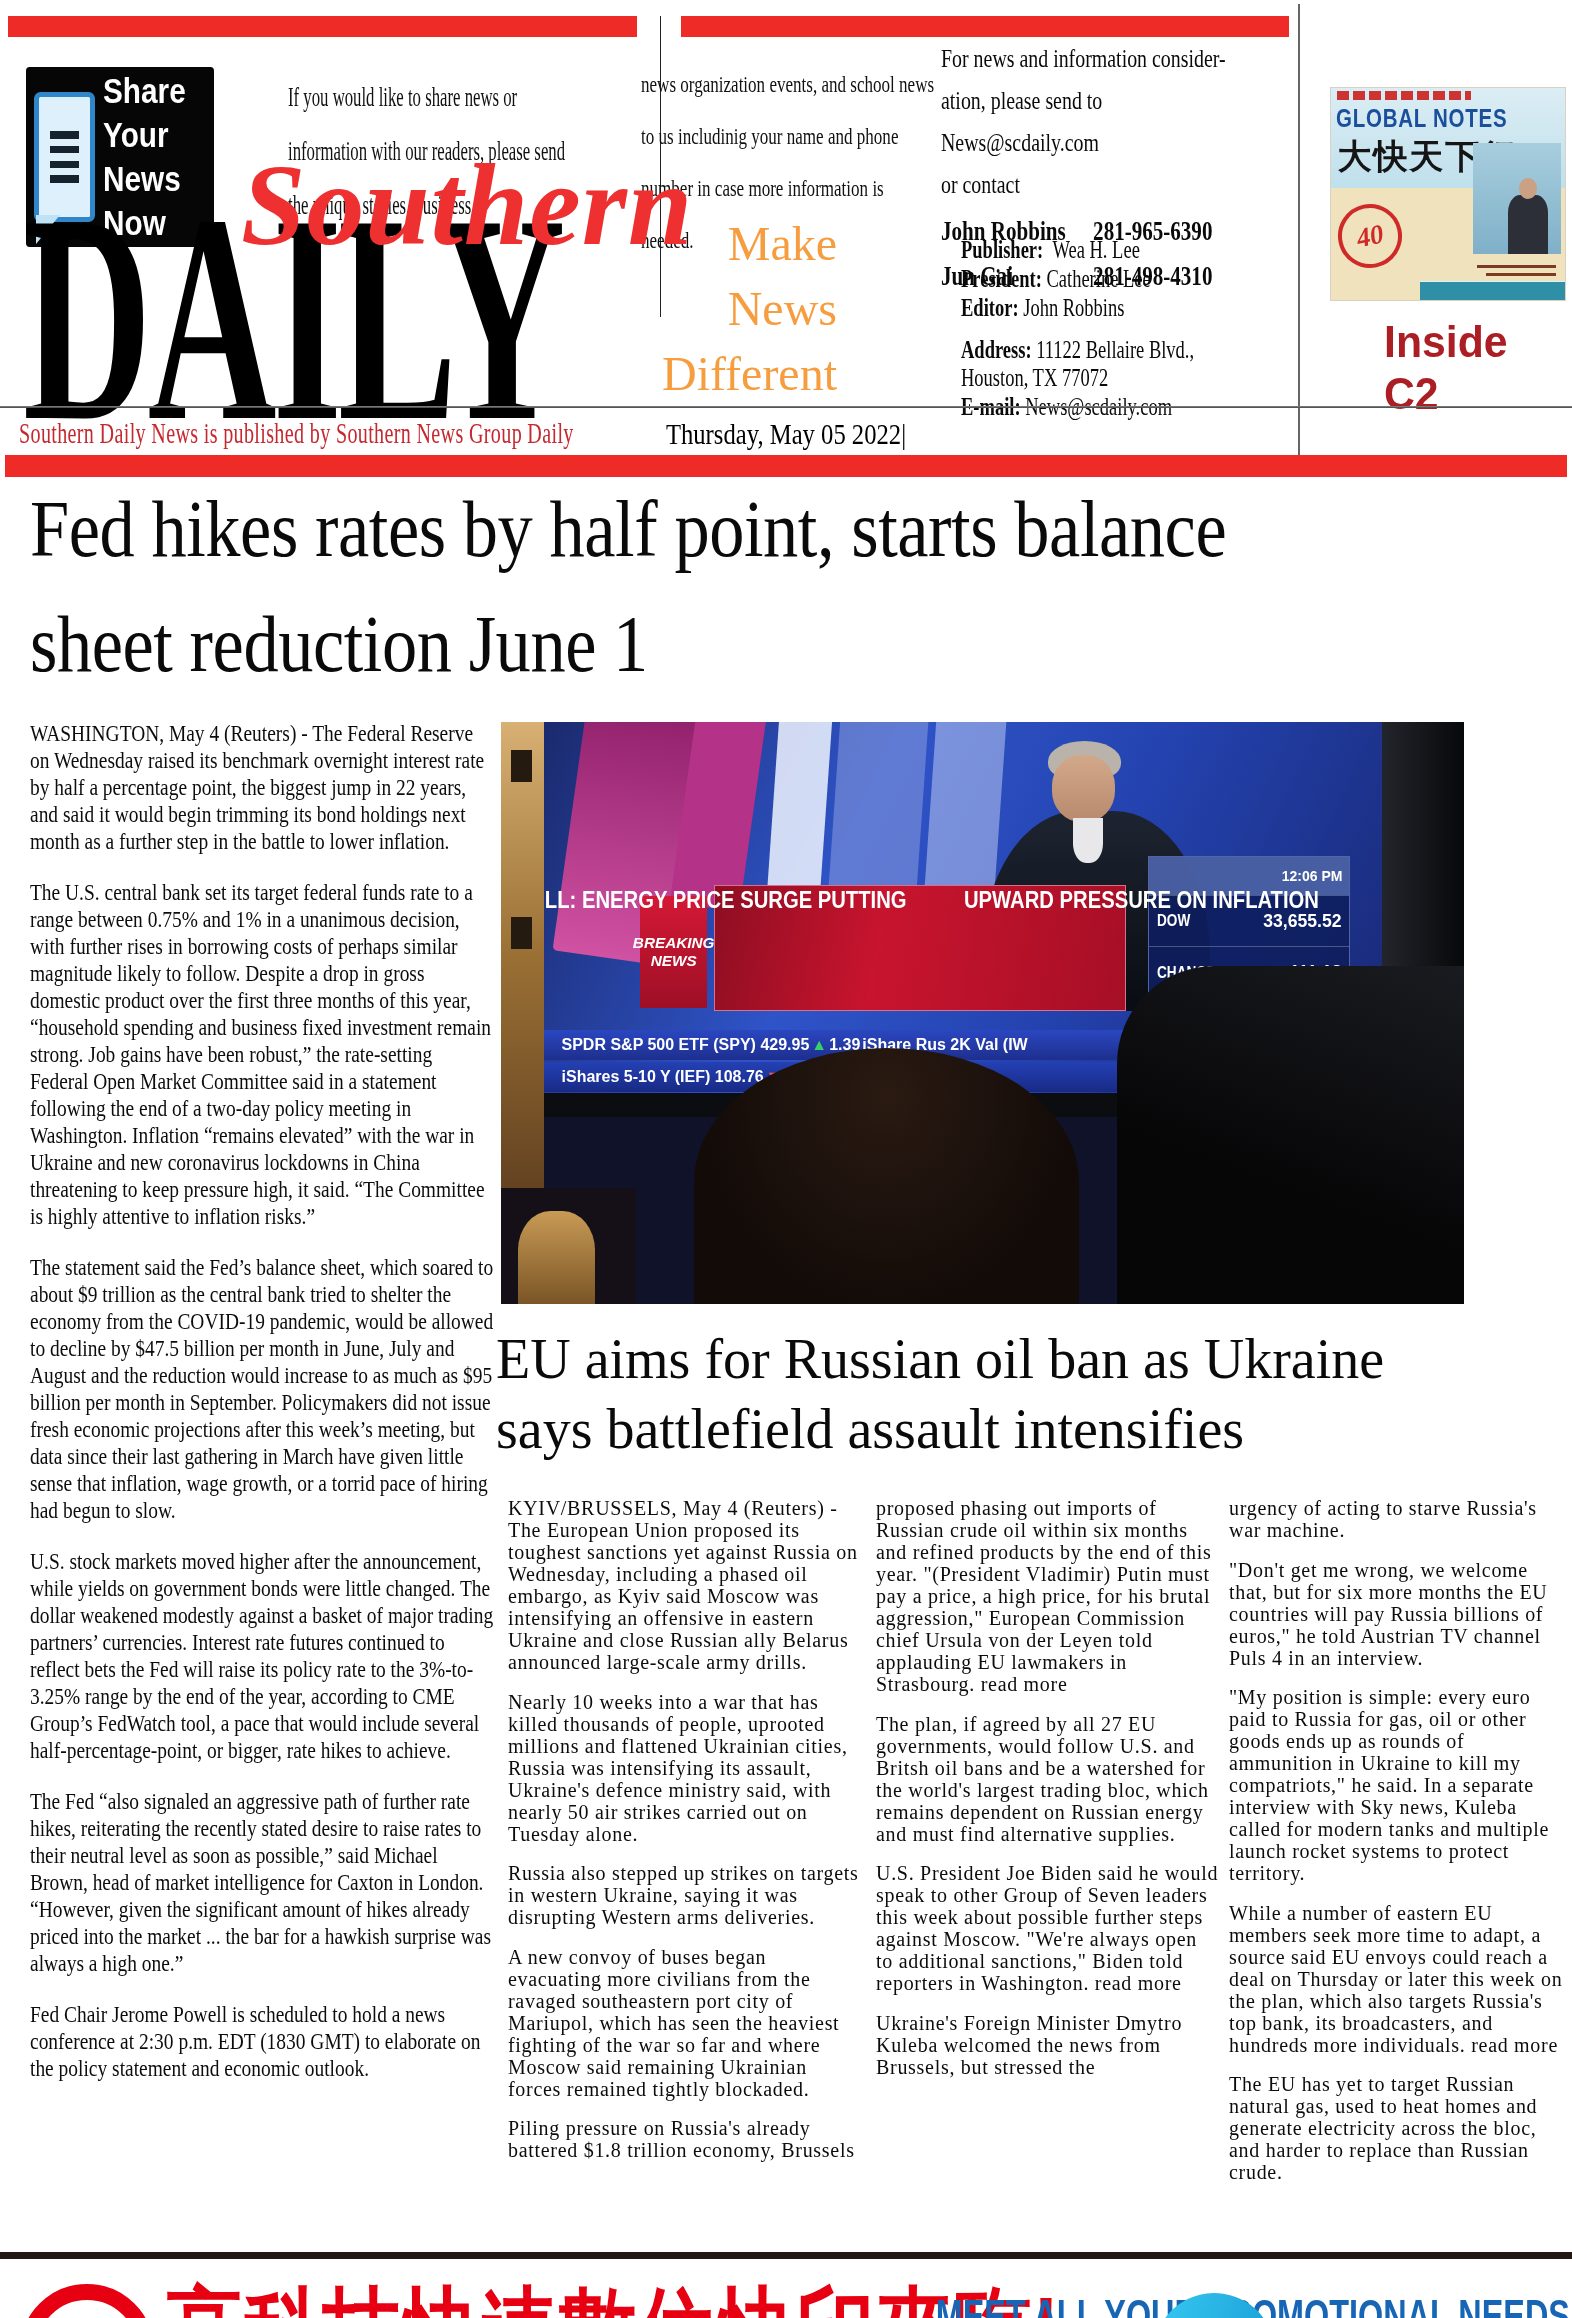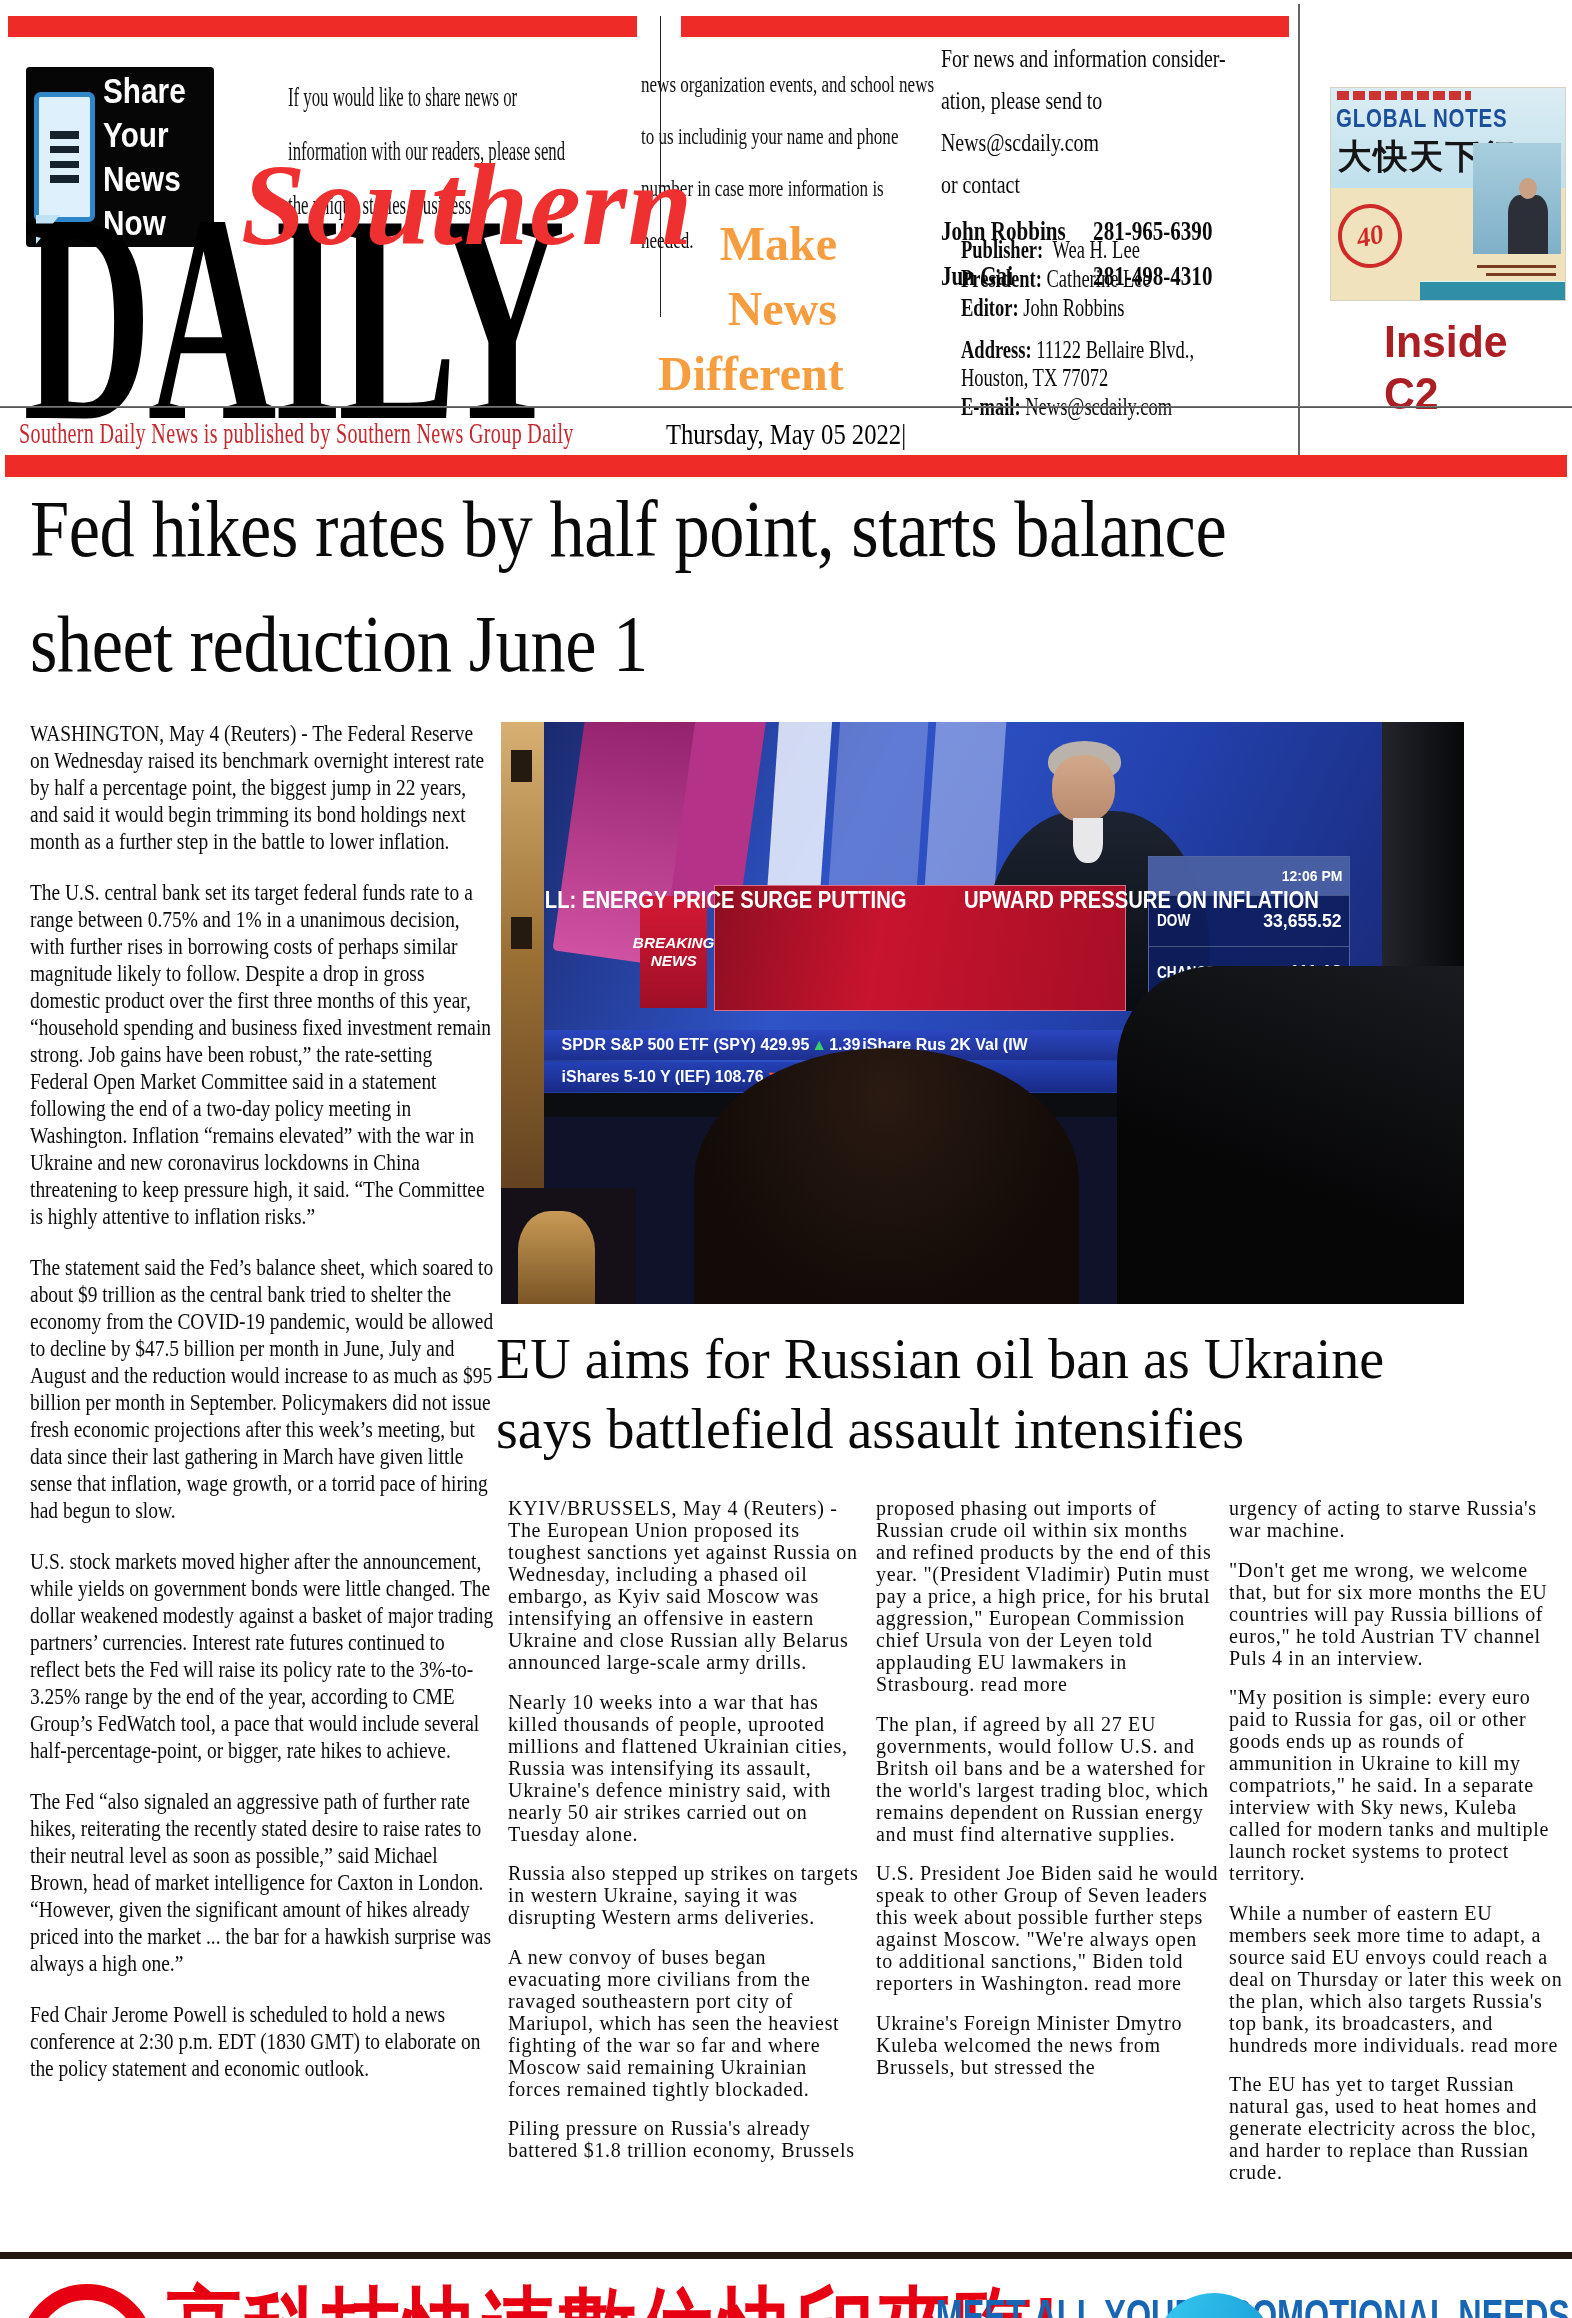"Make" #mtd { font-weight: bold -> none }
